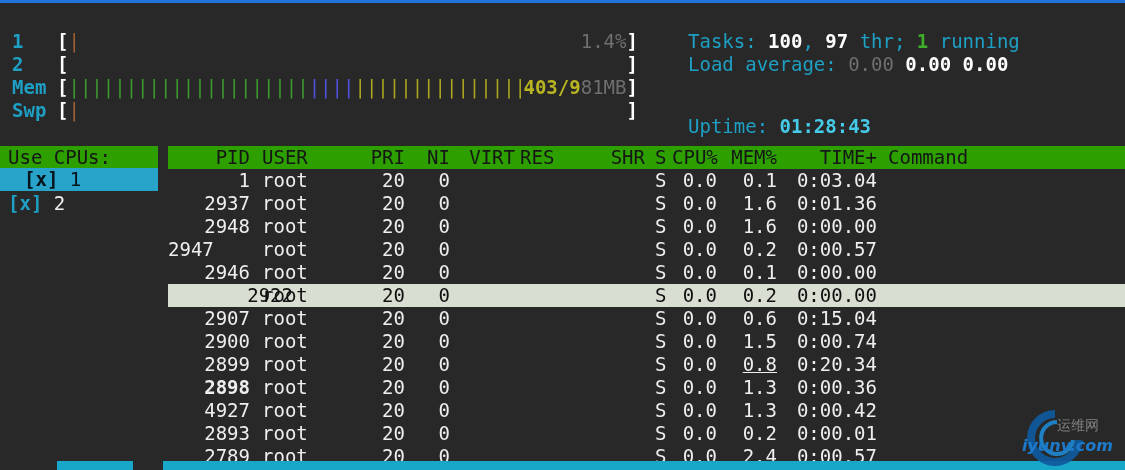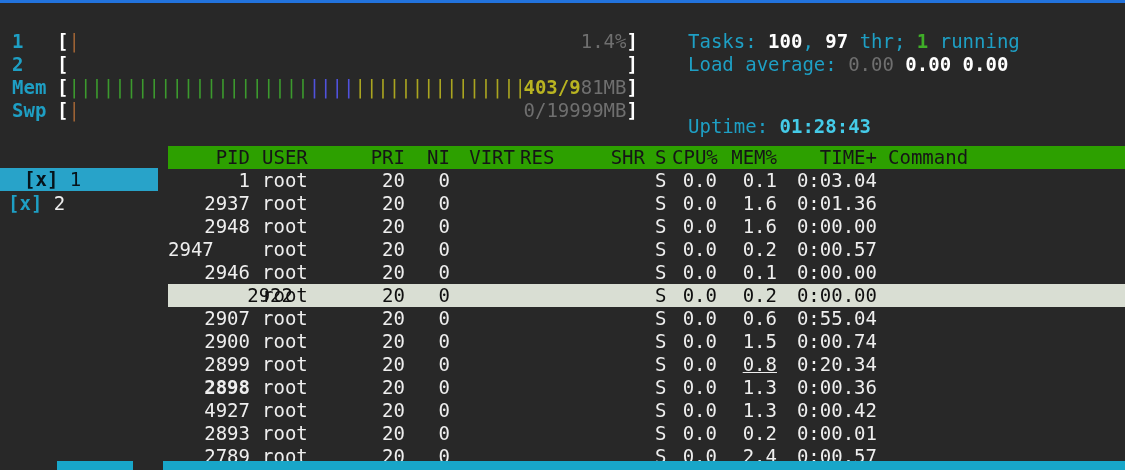"0/19999MB" span.mcaption { html: <span><span>0/19999MB</span></span> -> none }
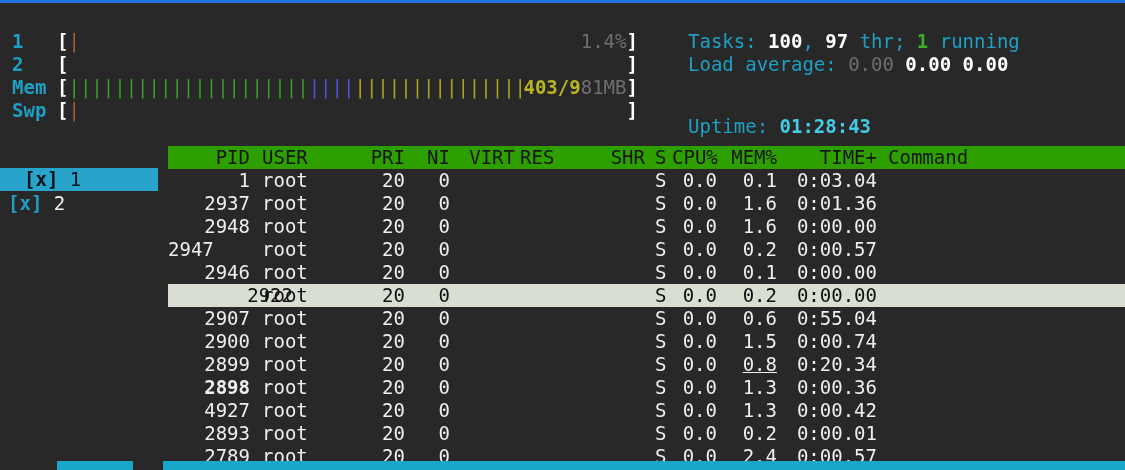"Use CPUs:" div.panel-header { html: none -> <div>Use CPUs:</div> }
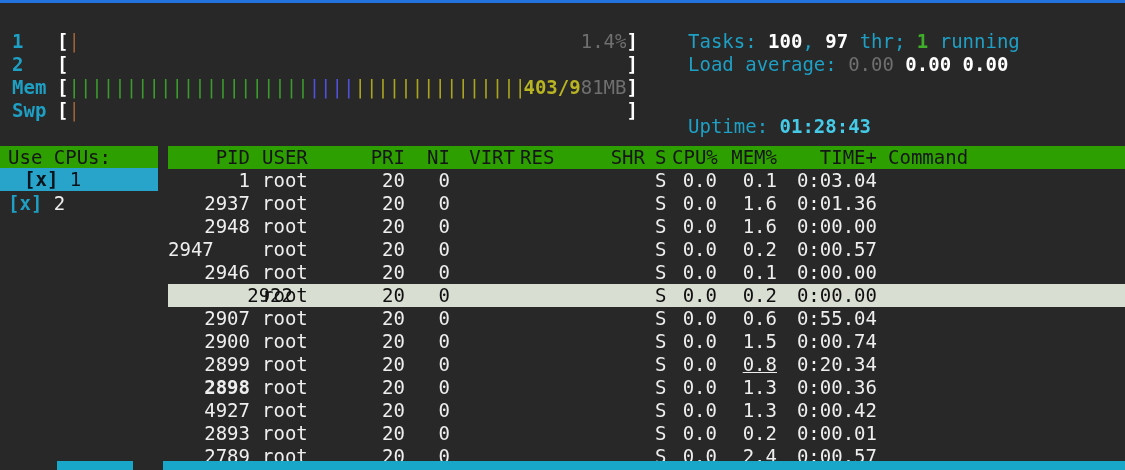"0:55.04" span.cell { text: 0:55.04 -> 0:15.04 }
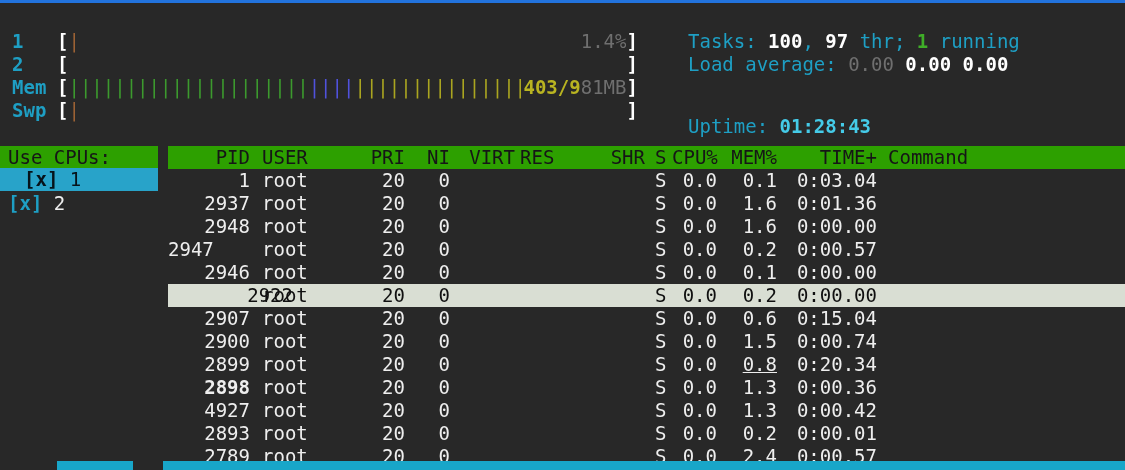"运维网" div.watermark { html: none -> <div> <svg> <path></path> <path></path> </svg> <span>运维网</span> <span>iyunv.com</span> </div> }
